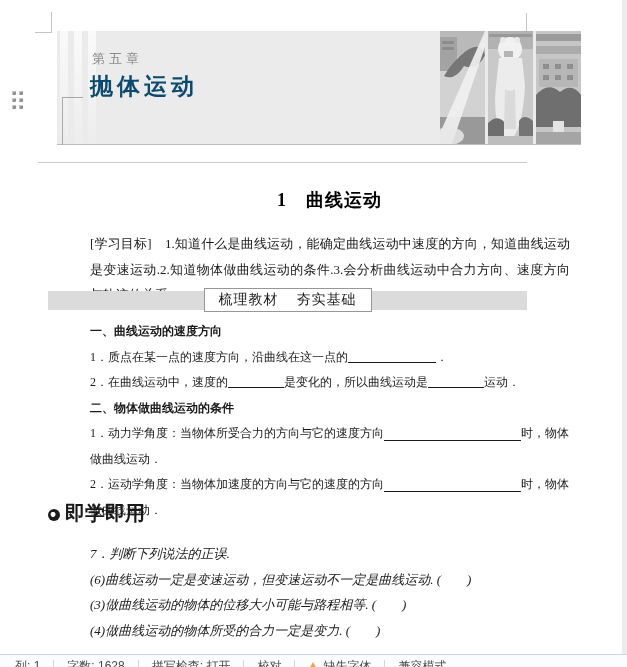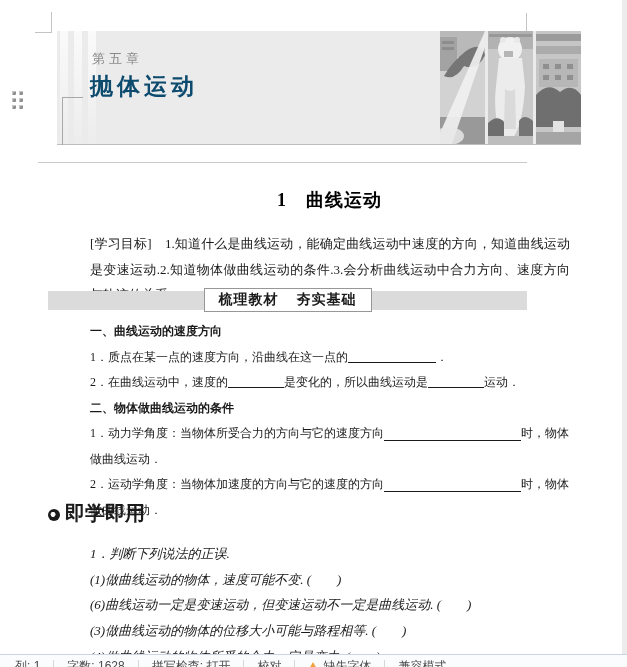"梳理教材 夯实基础" .method-box { font-weight: bold -> normal }
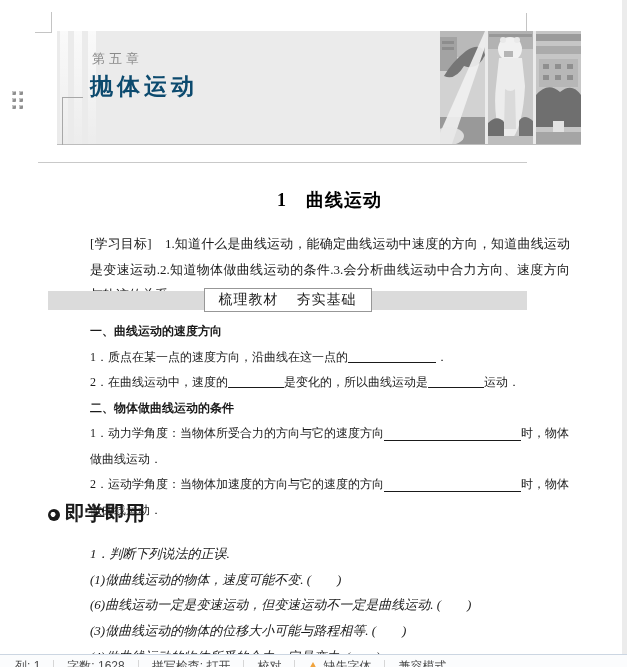"1．判断下列说法的正误." p { text: 1 -> 7 }
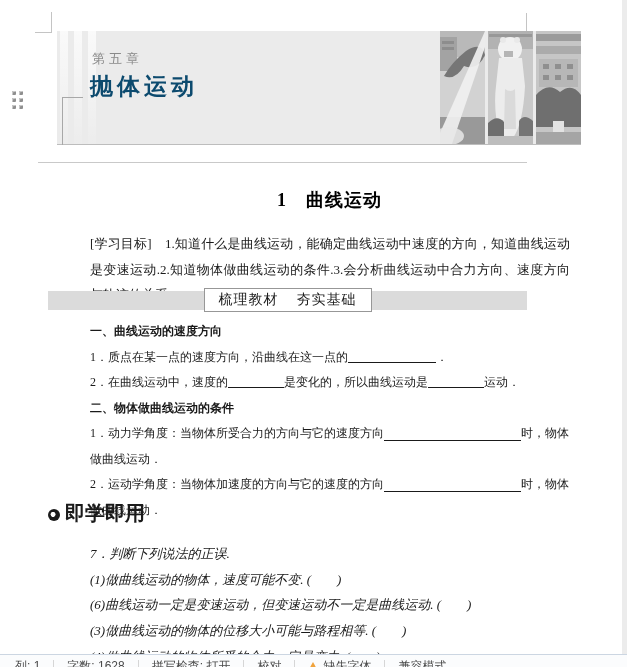"(1)做曲线运动的物体，速度可能不变. ( )" p { html: <p>(1)做曲线运动的物体，速度可能不变. ( )</p> -> none }
